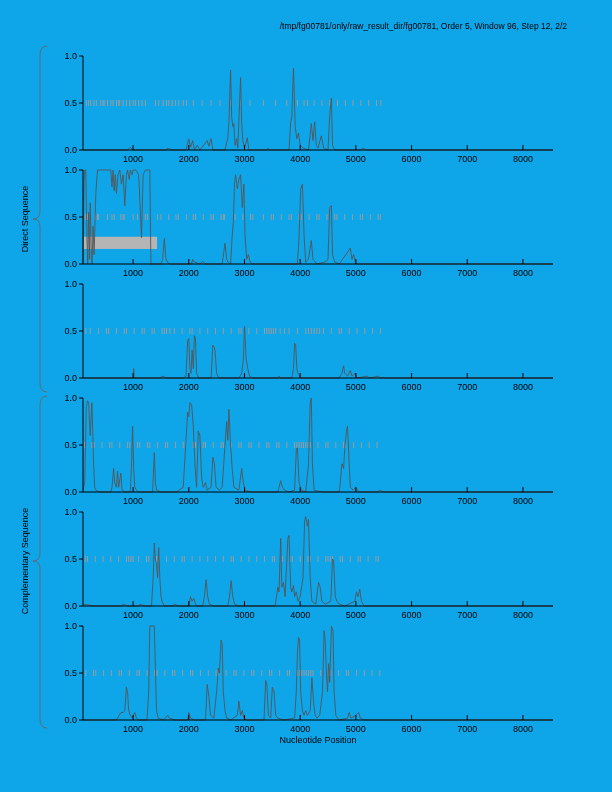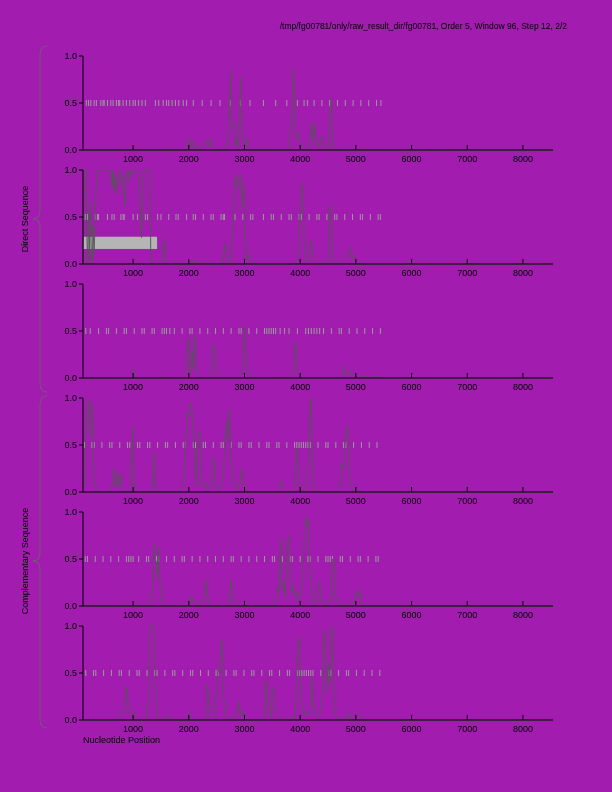"/tmp/fg00781/only/raw_result_dir/fg00781" .page { background: #a21caf -> #0ea5e9 }
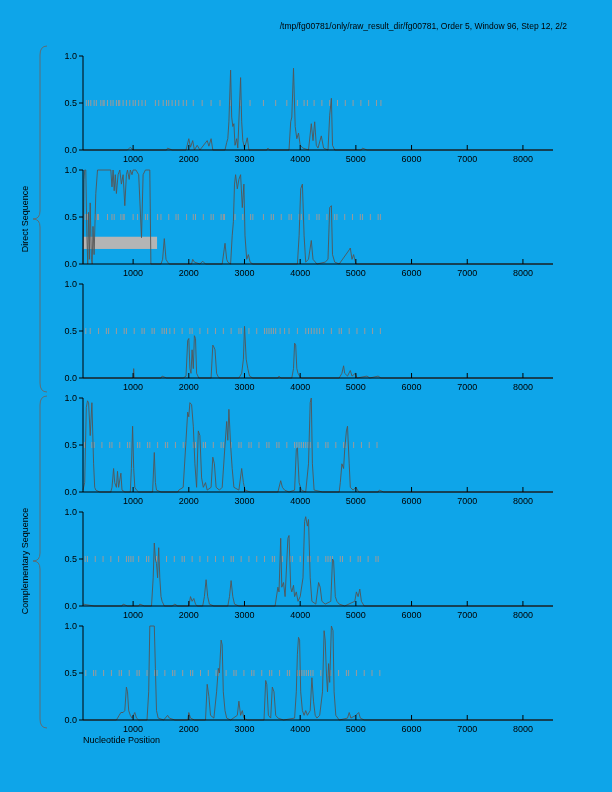"Nucleotide Position" .xlabel { text-align: left -> center }
